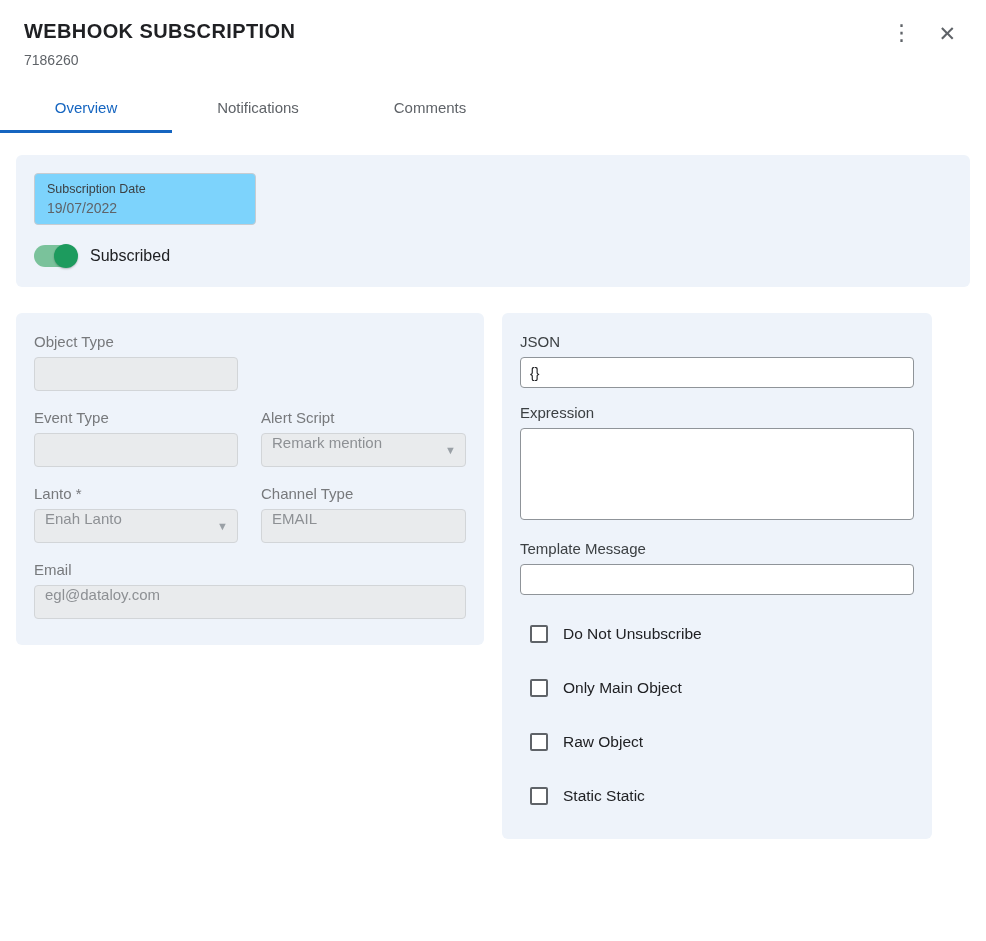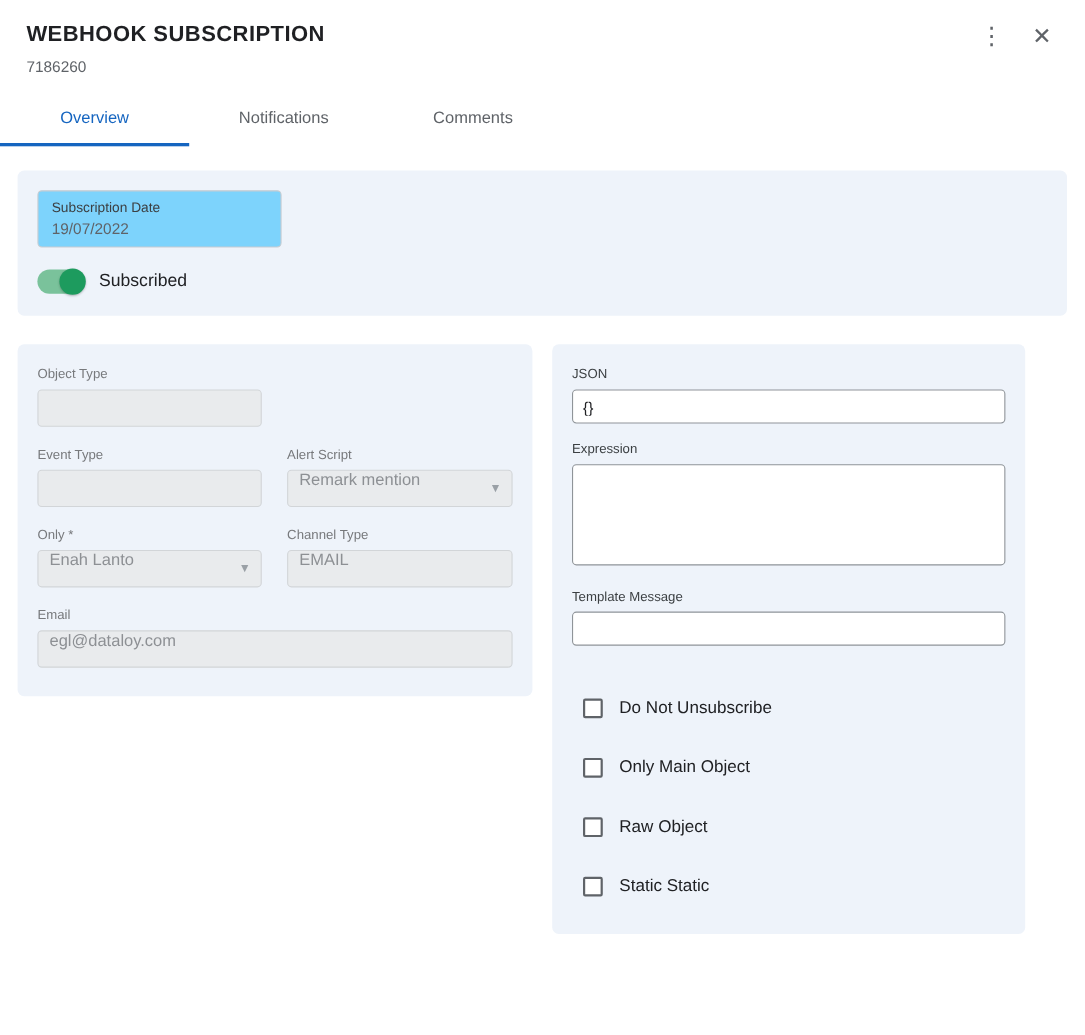"Object Type" .f-cap { font-size: 12px -> 15px }
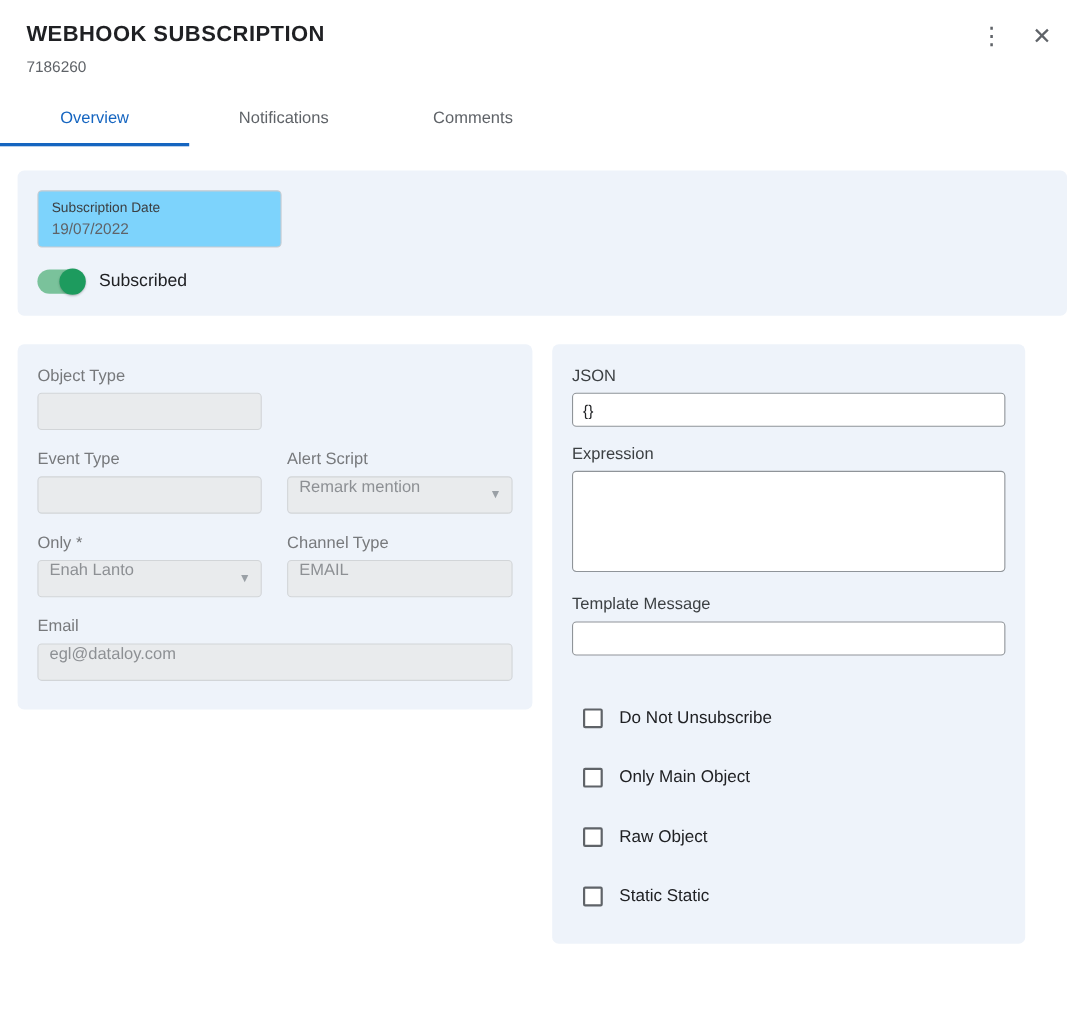"Only *" div.f-cap { text: Only -> Lanto }
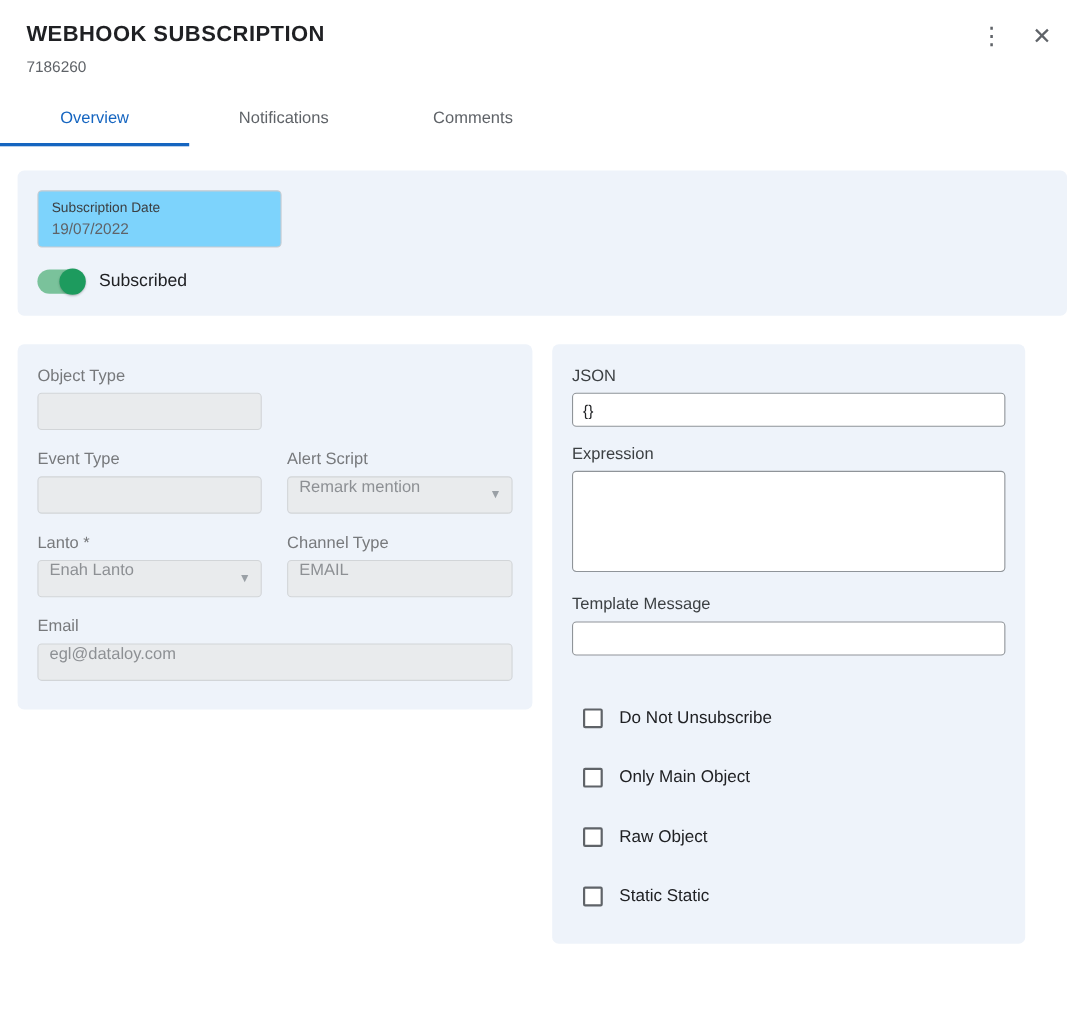"Do Not Unsubscribe" .checkbox-list { margin-top: 48px -> 30px }
